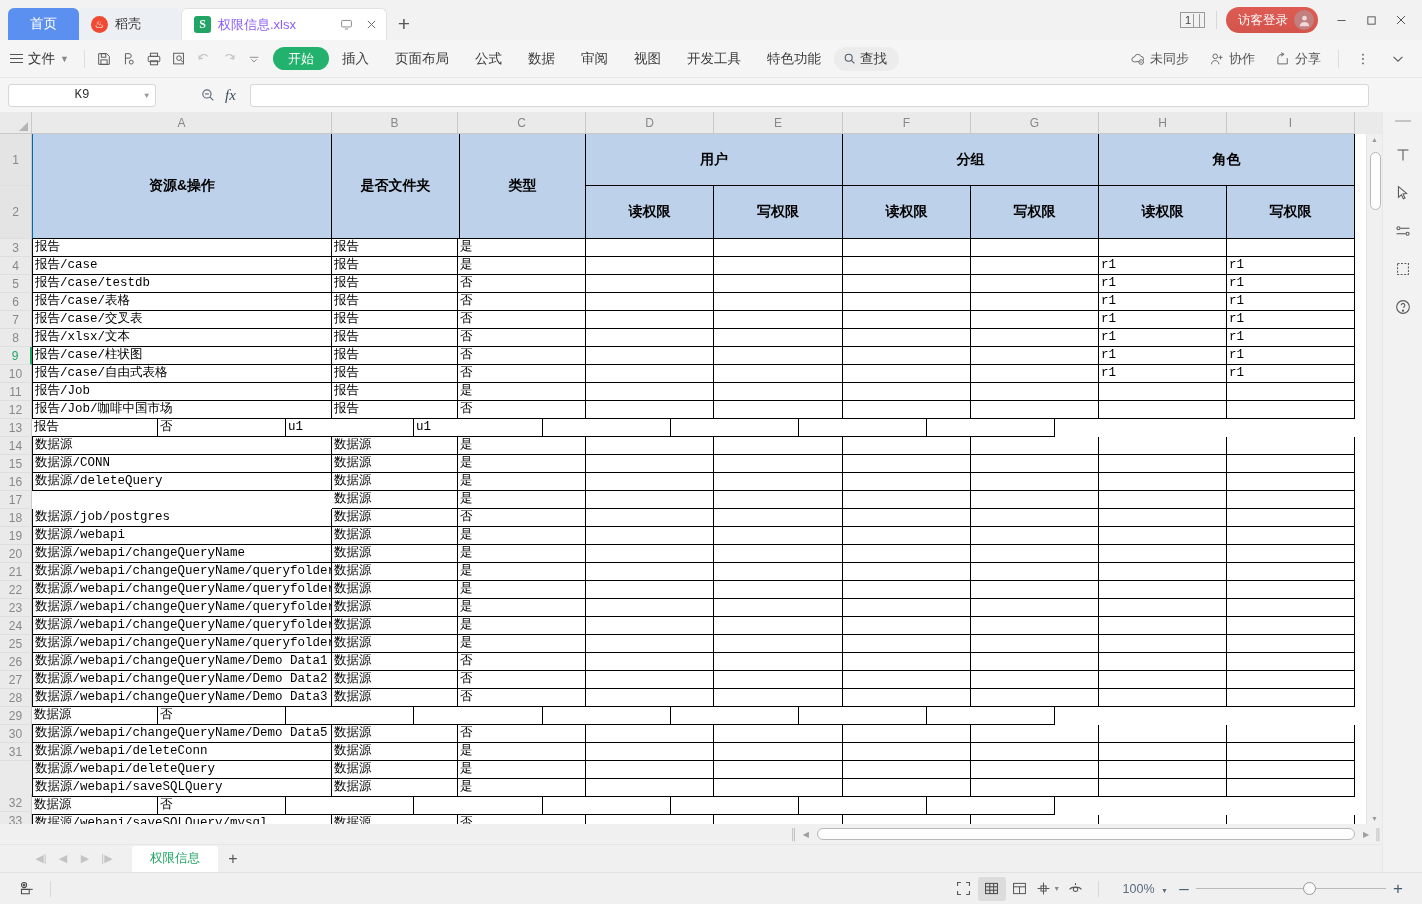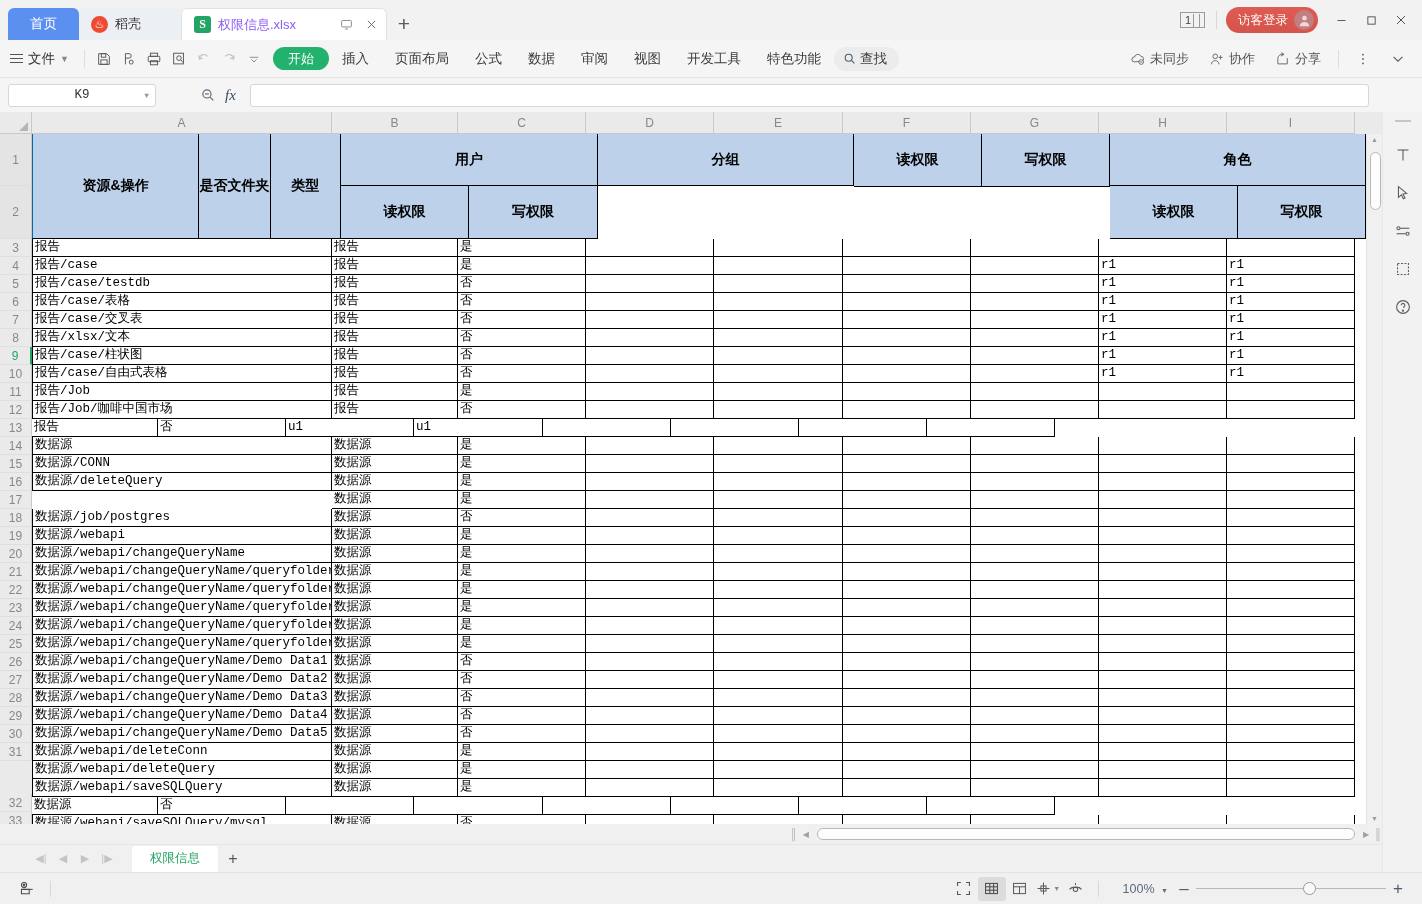"分组" div { flex-direction: row -> column }
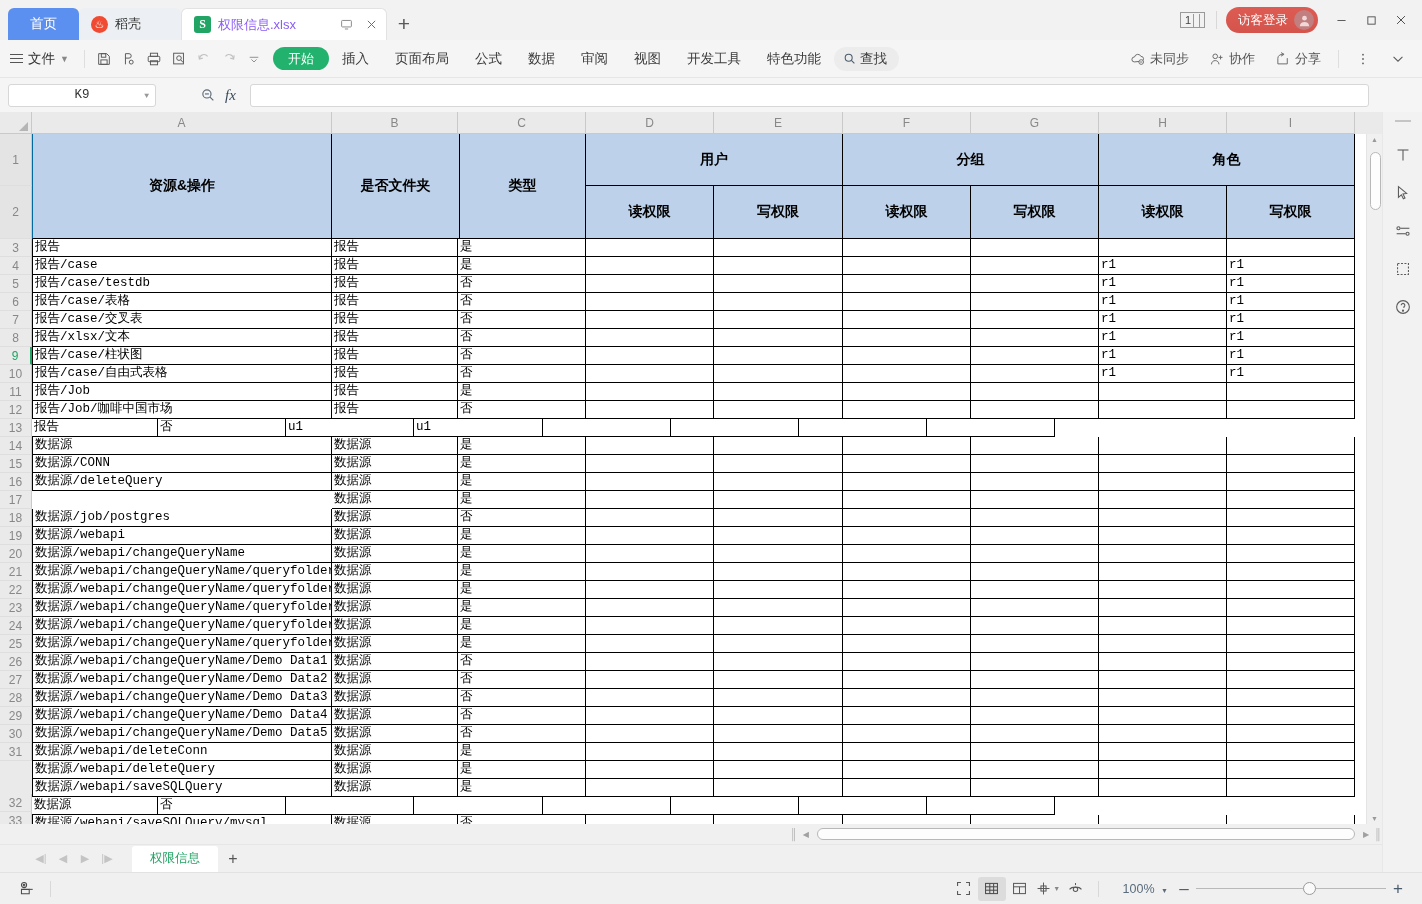"数据源/webapi/changeQueryName/Demo Data4" div.dcell { html: <div><span>数据源/webapi/changeQueryName/Demo Data4</span></div> -> none }
